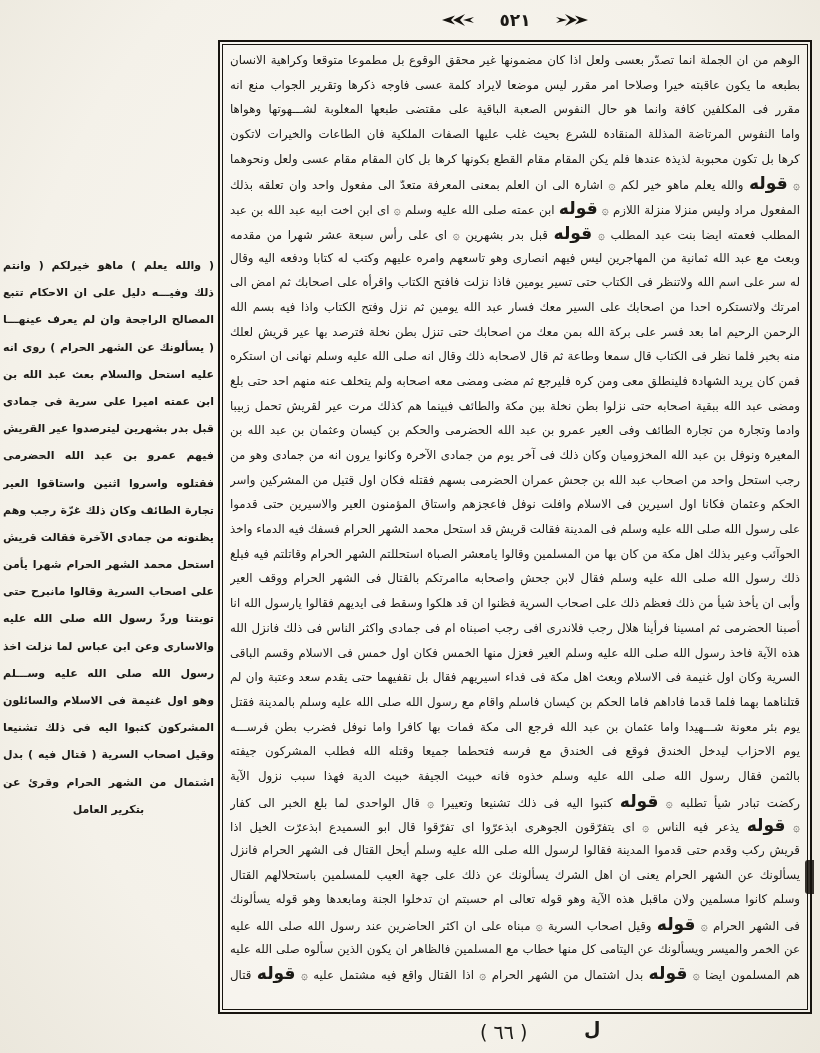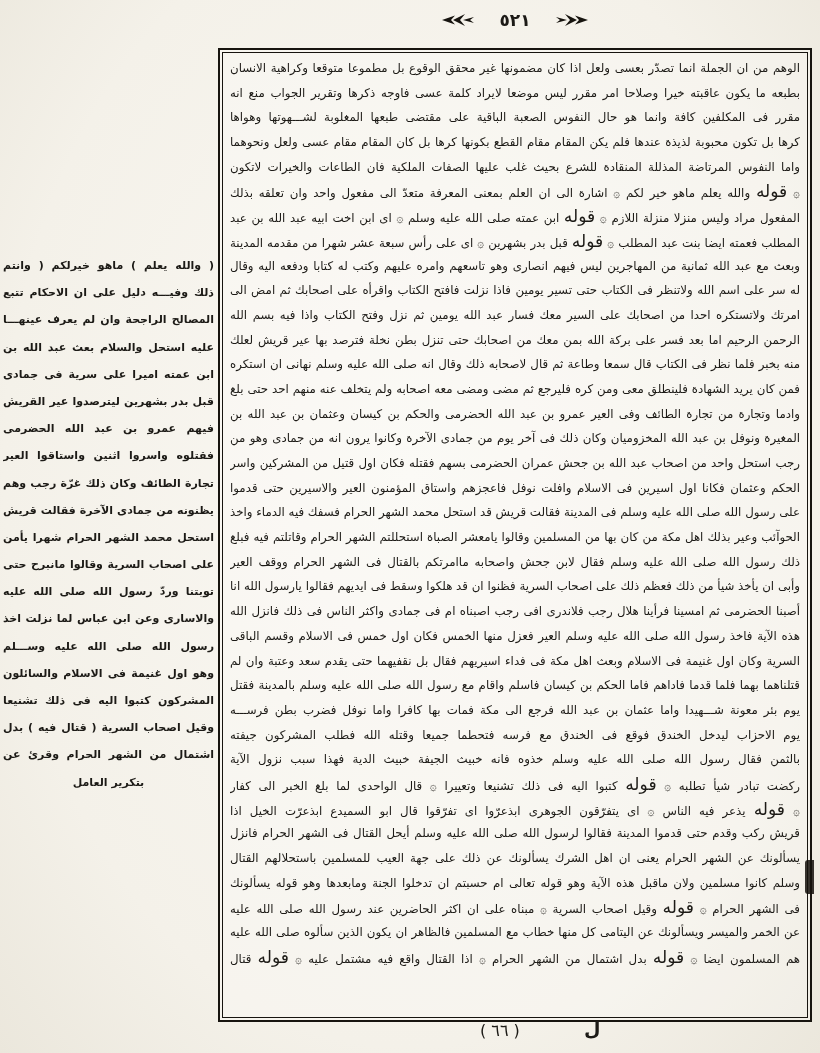"الوهم من ان الجملة انما" .frame { margin-top: 8px -> none }
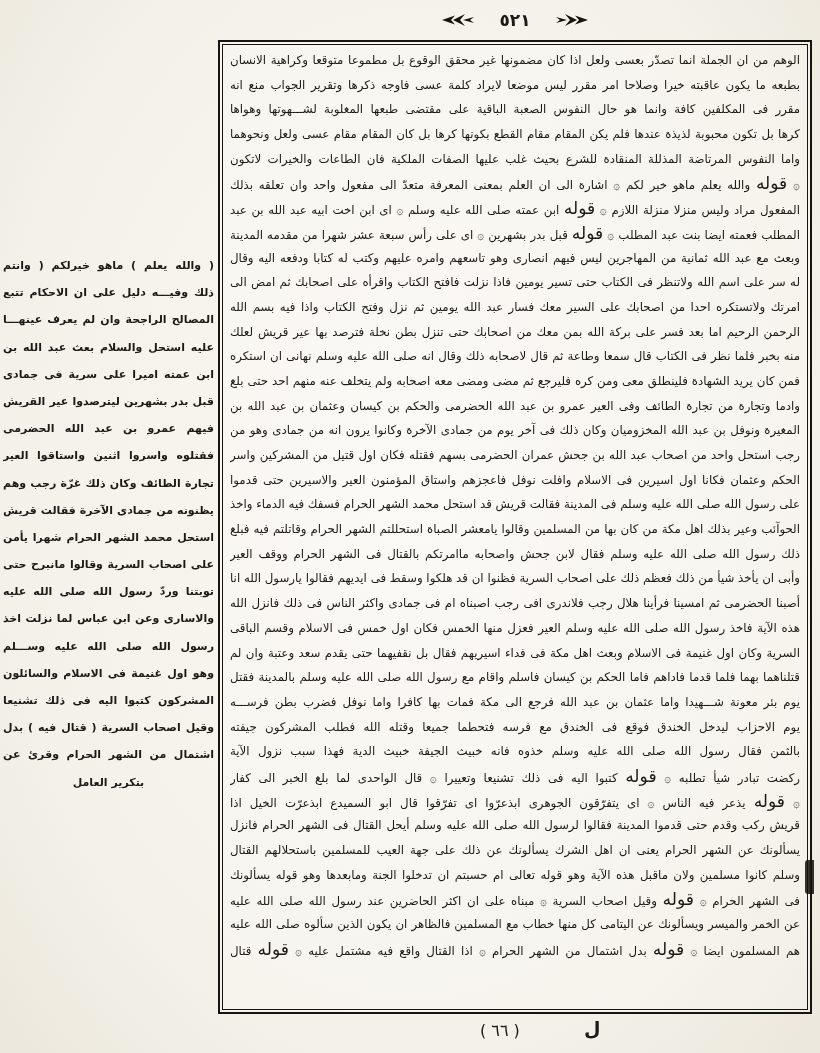"كرها بل تكون محبوبة لذيذة" div.line { order: before "واما النفوس المرتاضة المذللة المنقادة" -> after "واما النفوس المرتاضة المذللة المنقادة" }
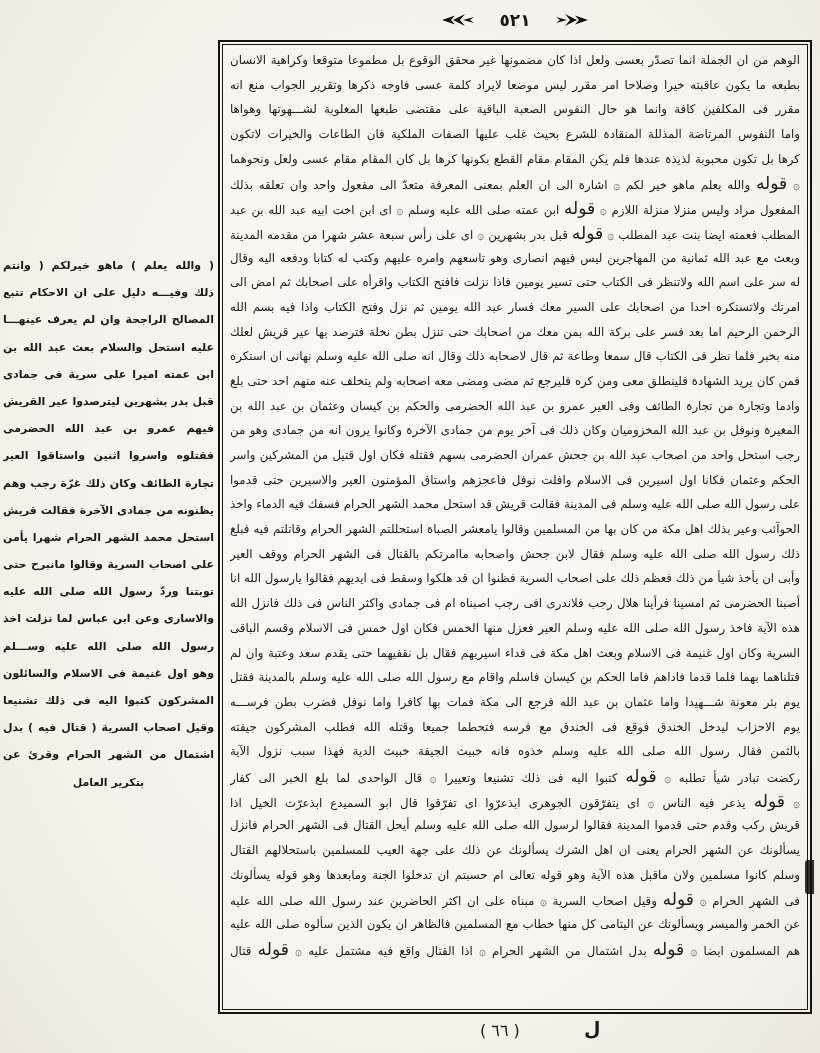"قوله" .main-text .line strong { font-weight: normal -> bold }
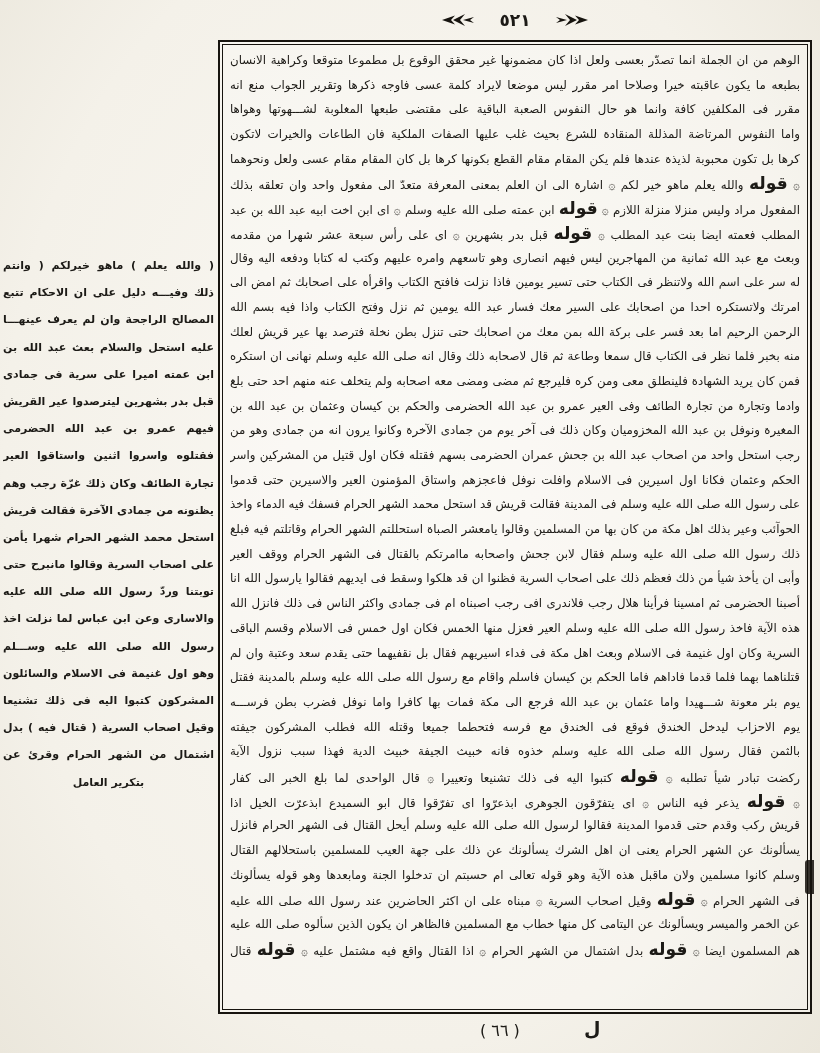"( يسألونك عن الشهر الحرام" div.line { html: none -> <div>( يسألونك عن الشهر الحرام ) روى انه</div> }
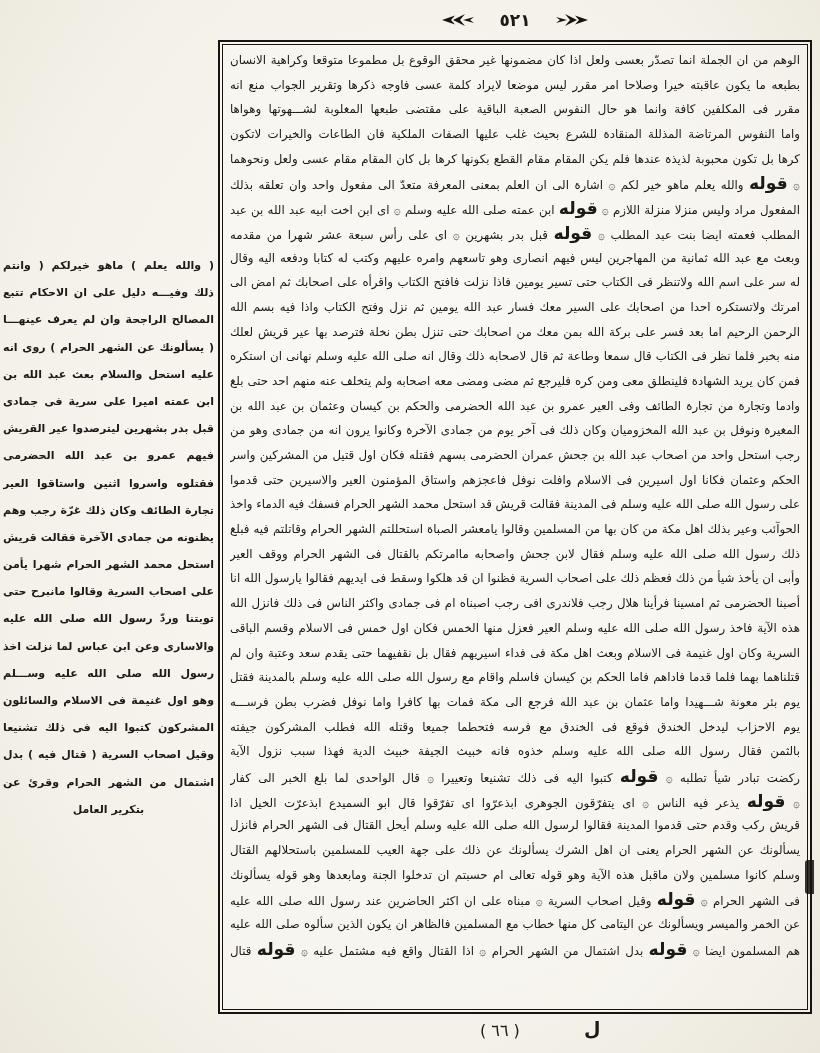"ومضى عبد الله ببقية اصحابه" div.line { html: none -> <div>ومضى عبد الله ببقية اصحابه حتى نزلوا بطن نخلة بين مكة والطائف فبينما هم كذلك مرت عير لقريش تحمل زبيبا</div> }
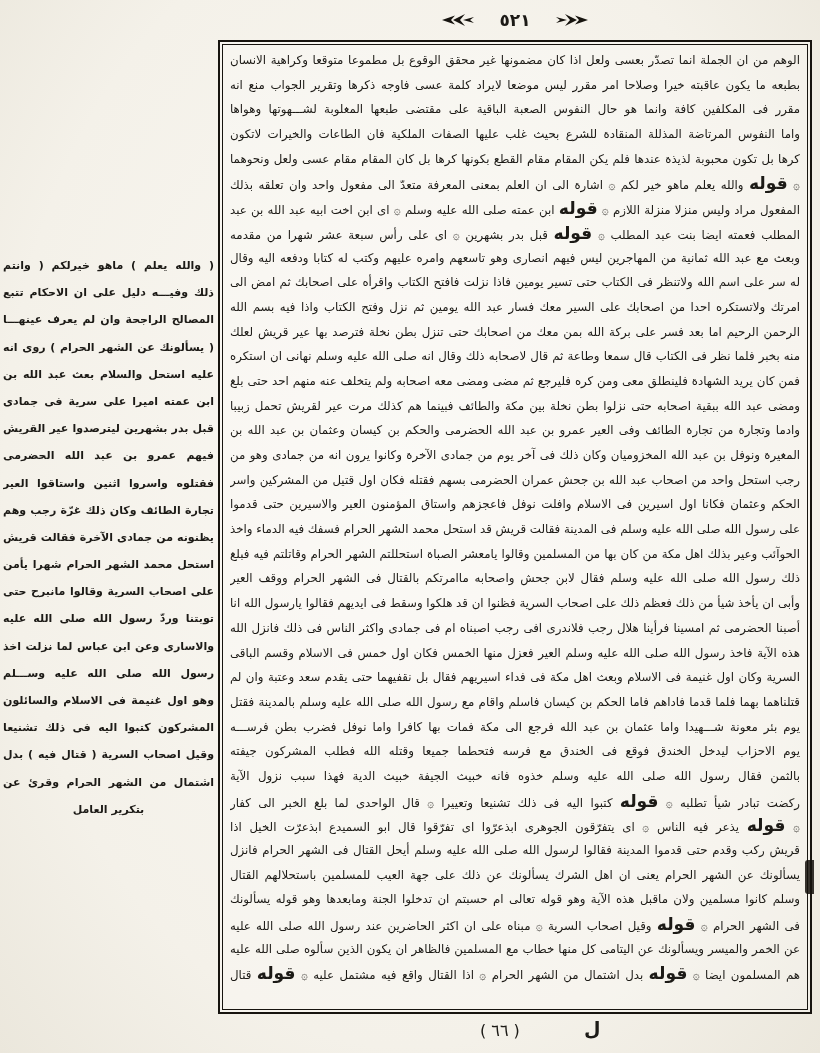"( ٦٦ )" .quire { font-size: 16px -> 19px }
